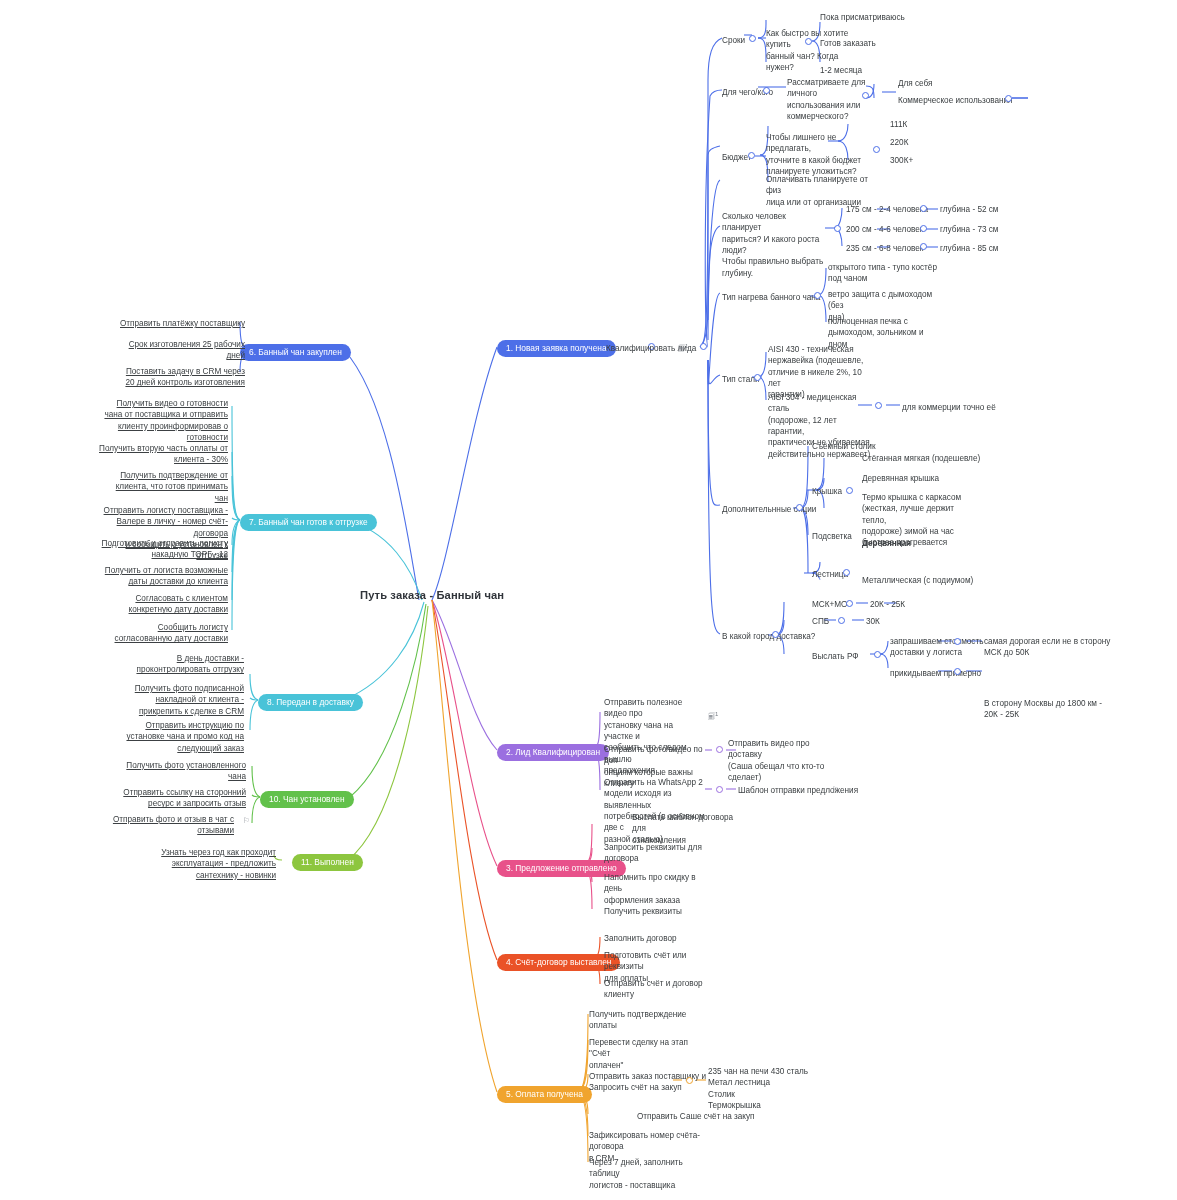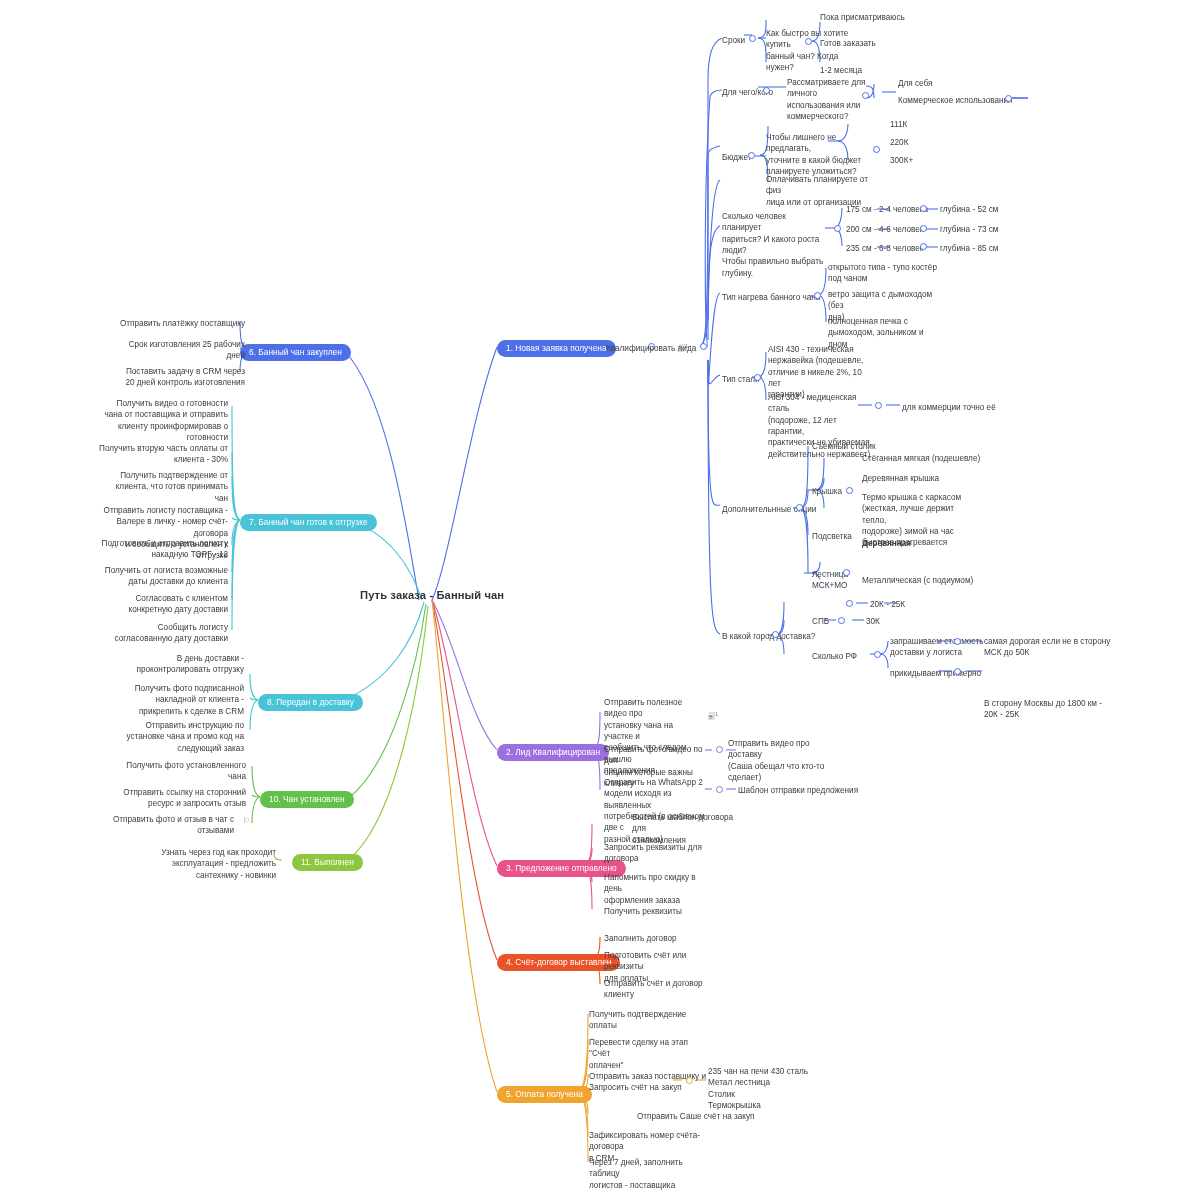"Отправить платёжку поставщику" .node.l { text-decoration: none -> underline }
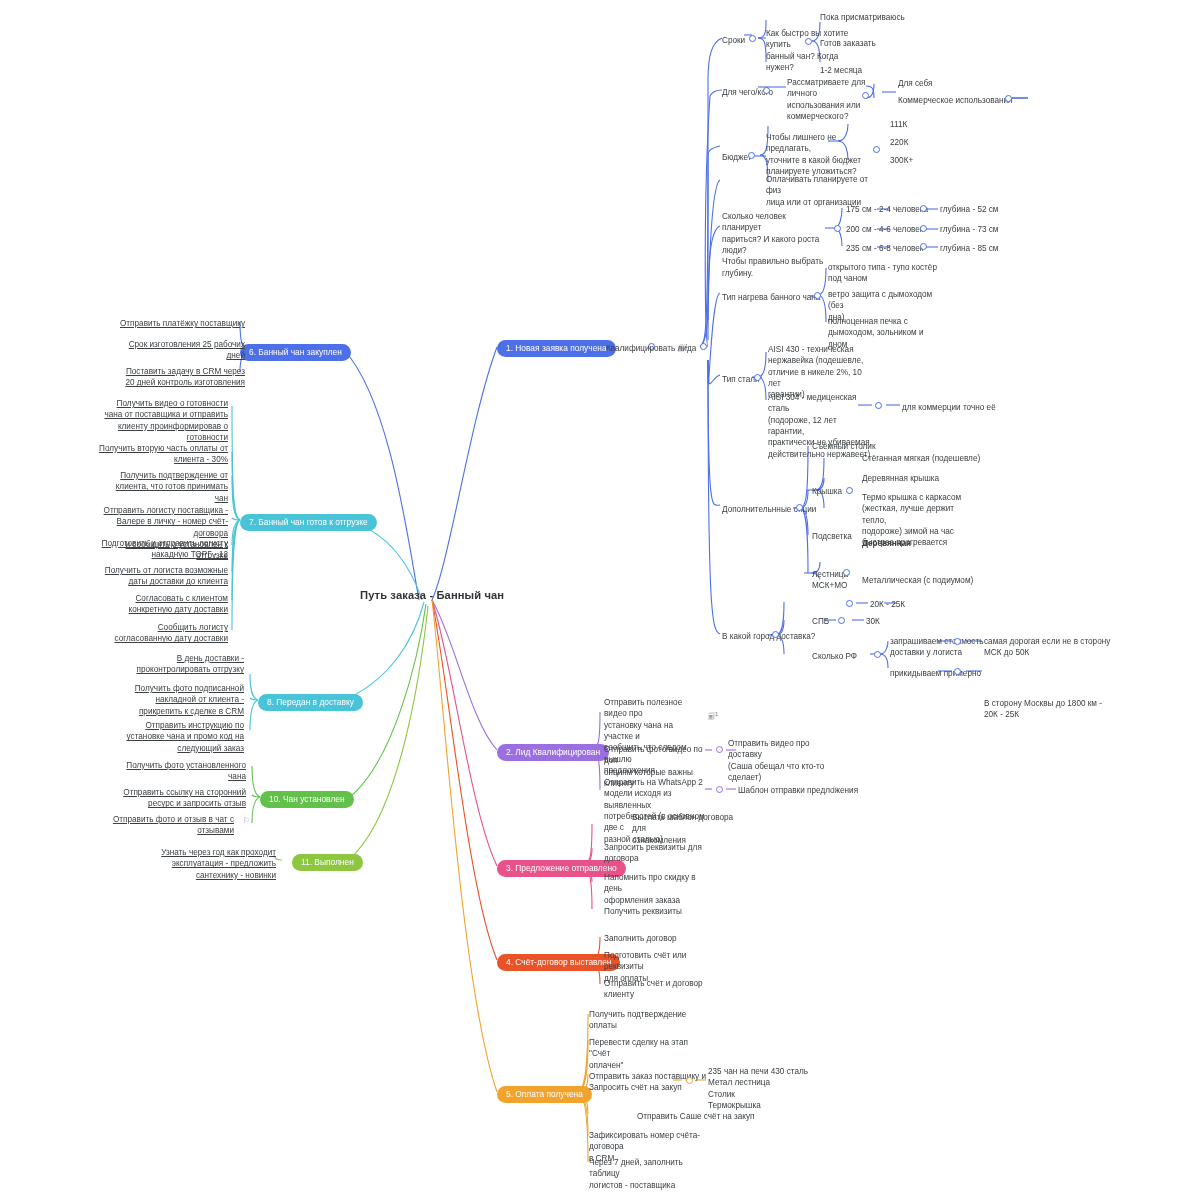"МСК+МО" div.node { top: 580px -> 599px }
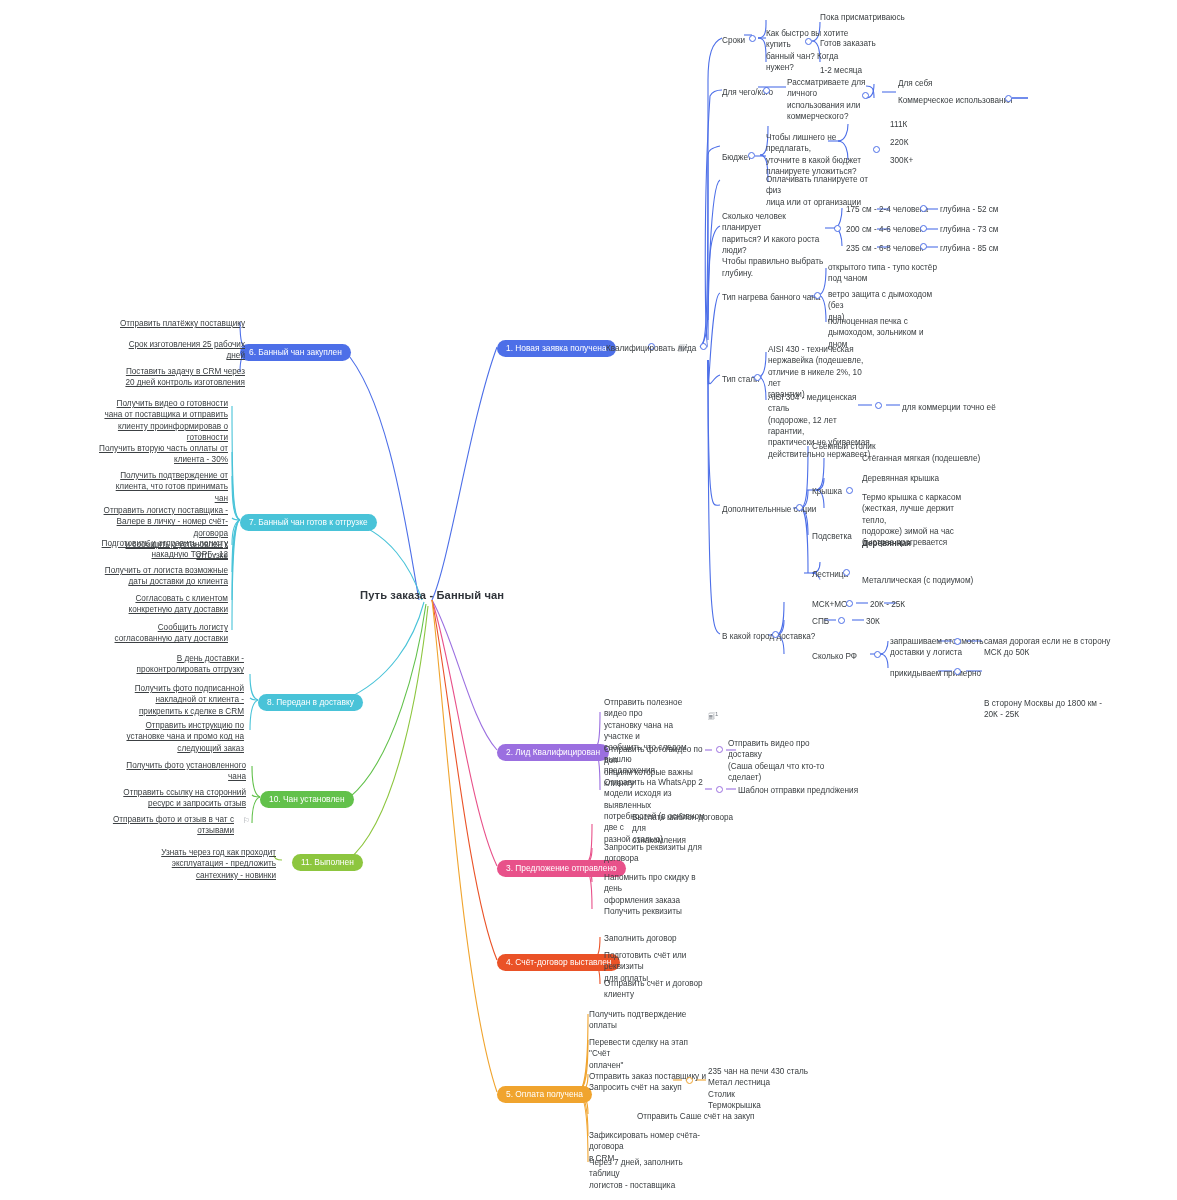"Сколько РФ" div.node { text: Сколько -> Выслать }
